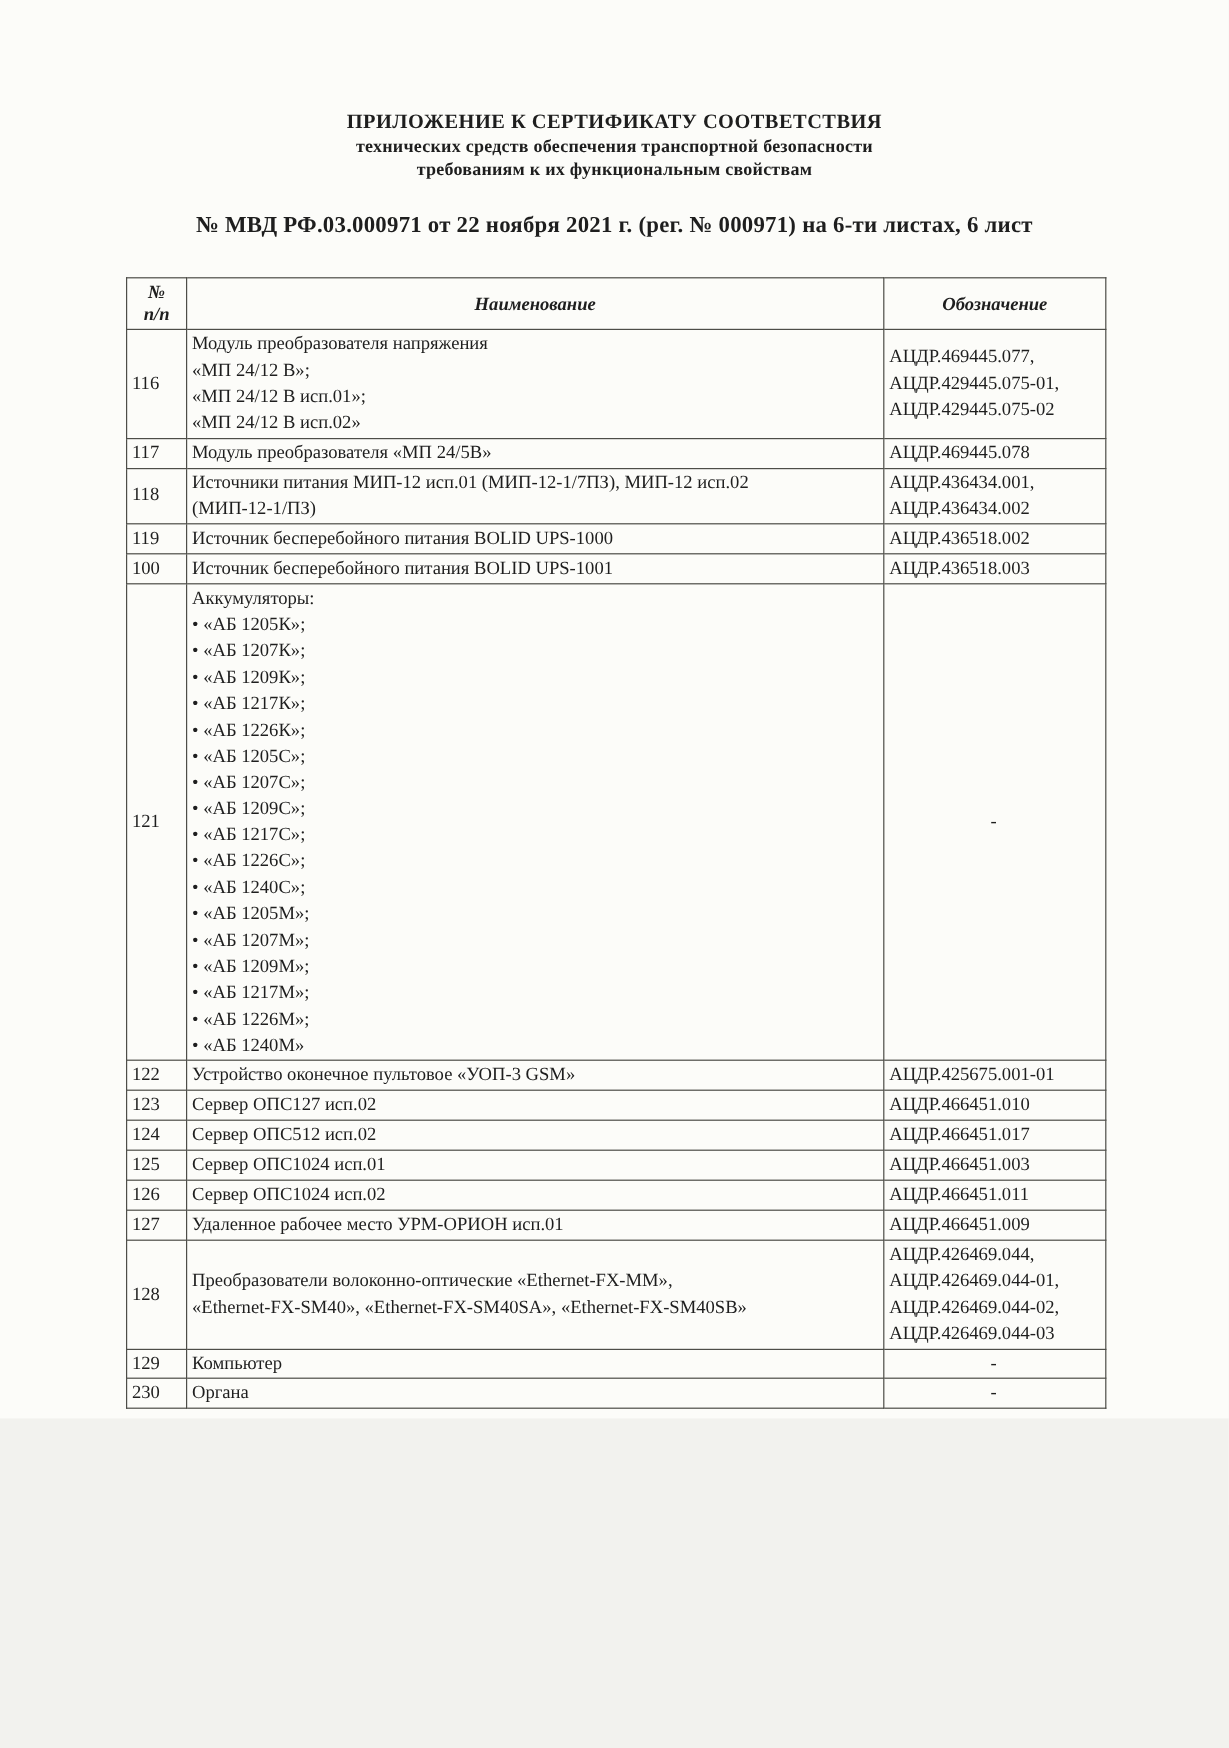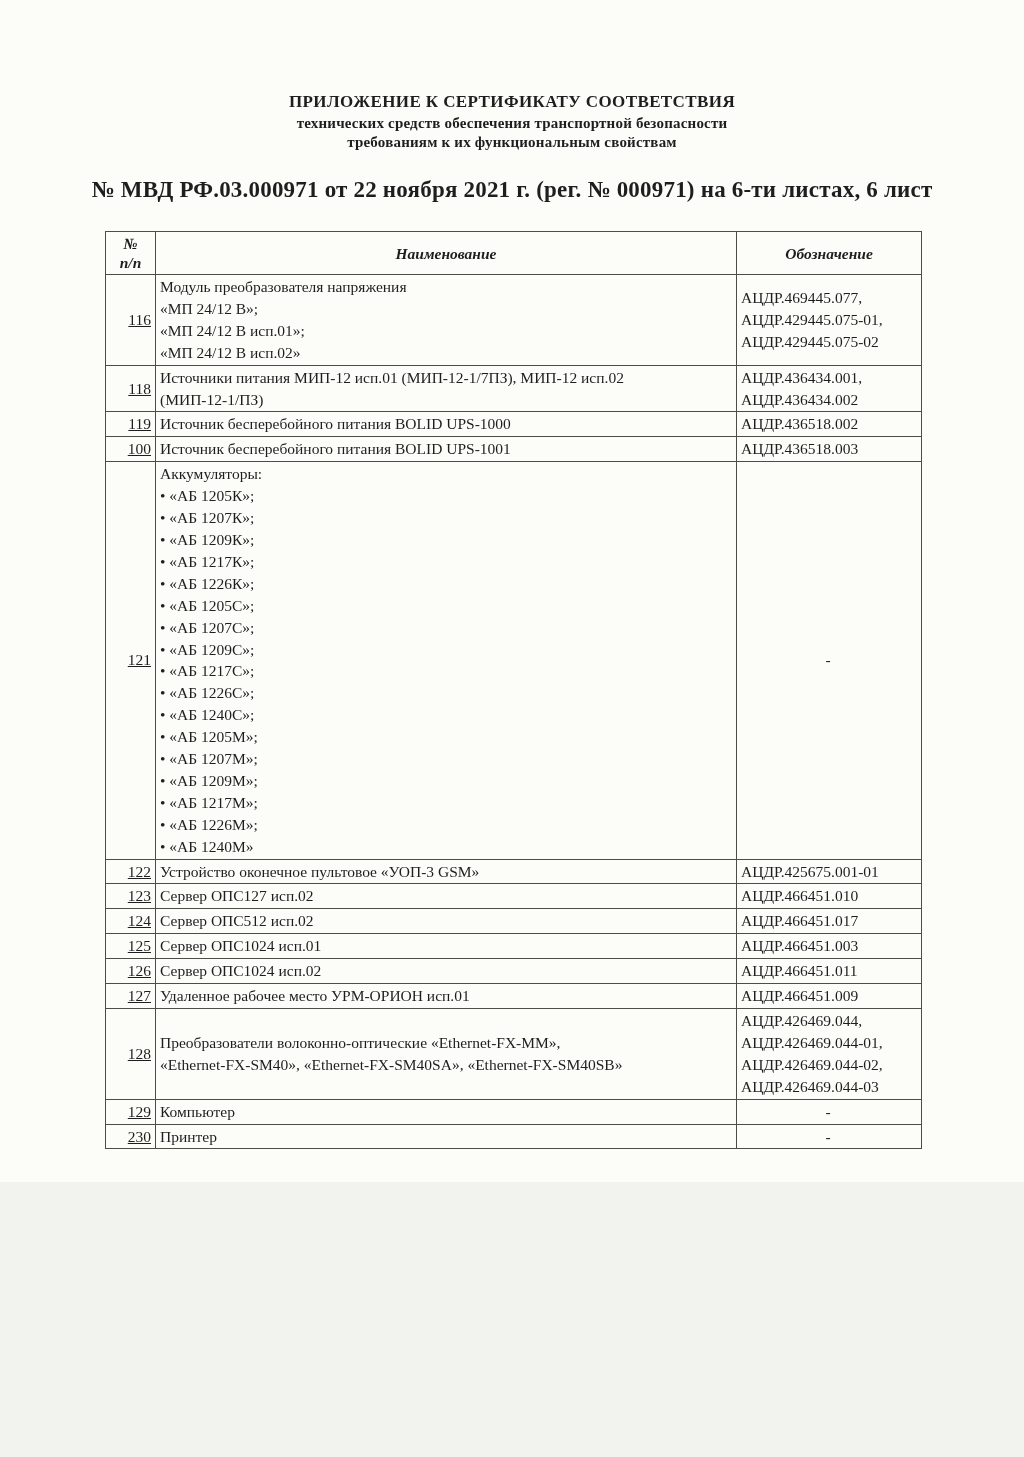"№ МВД РФ.03.000971 от 22" .doc-number { font-size: 23px -> 19px }
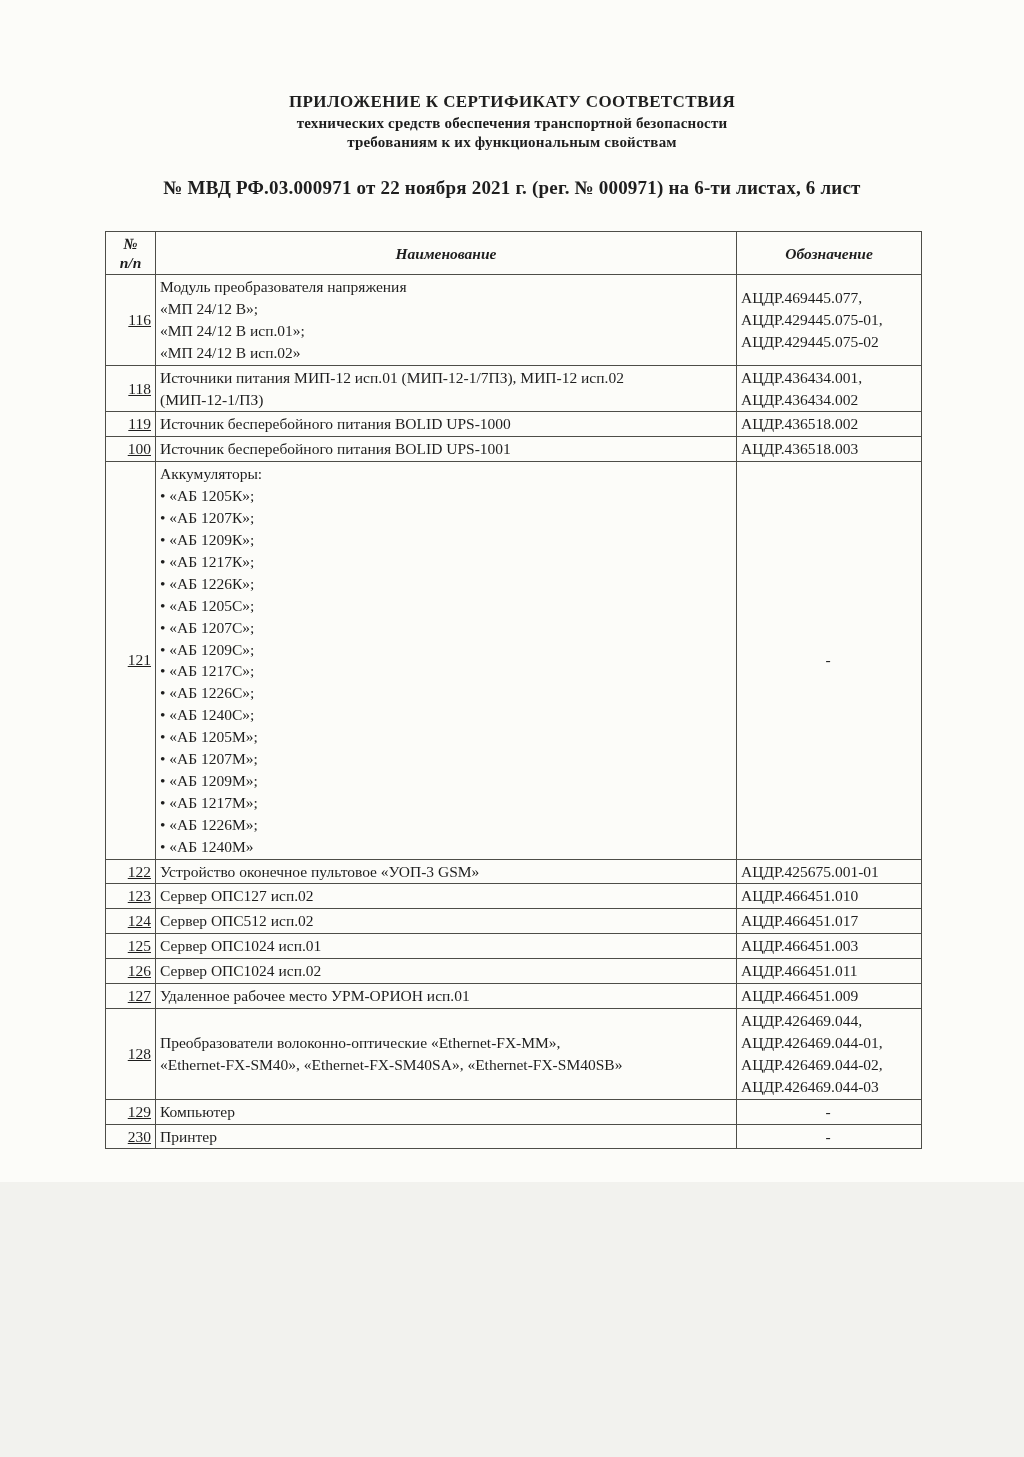"116" td.col-num { text-align: right -> left; text-decoration: underline -> none }
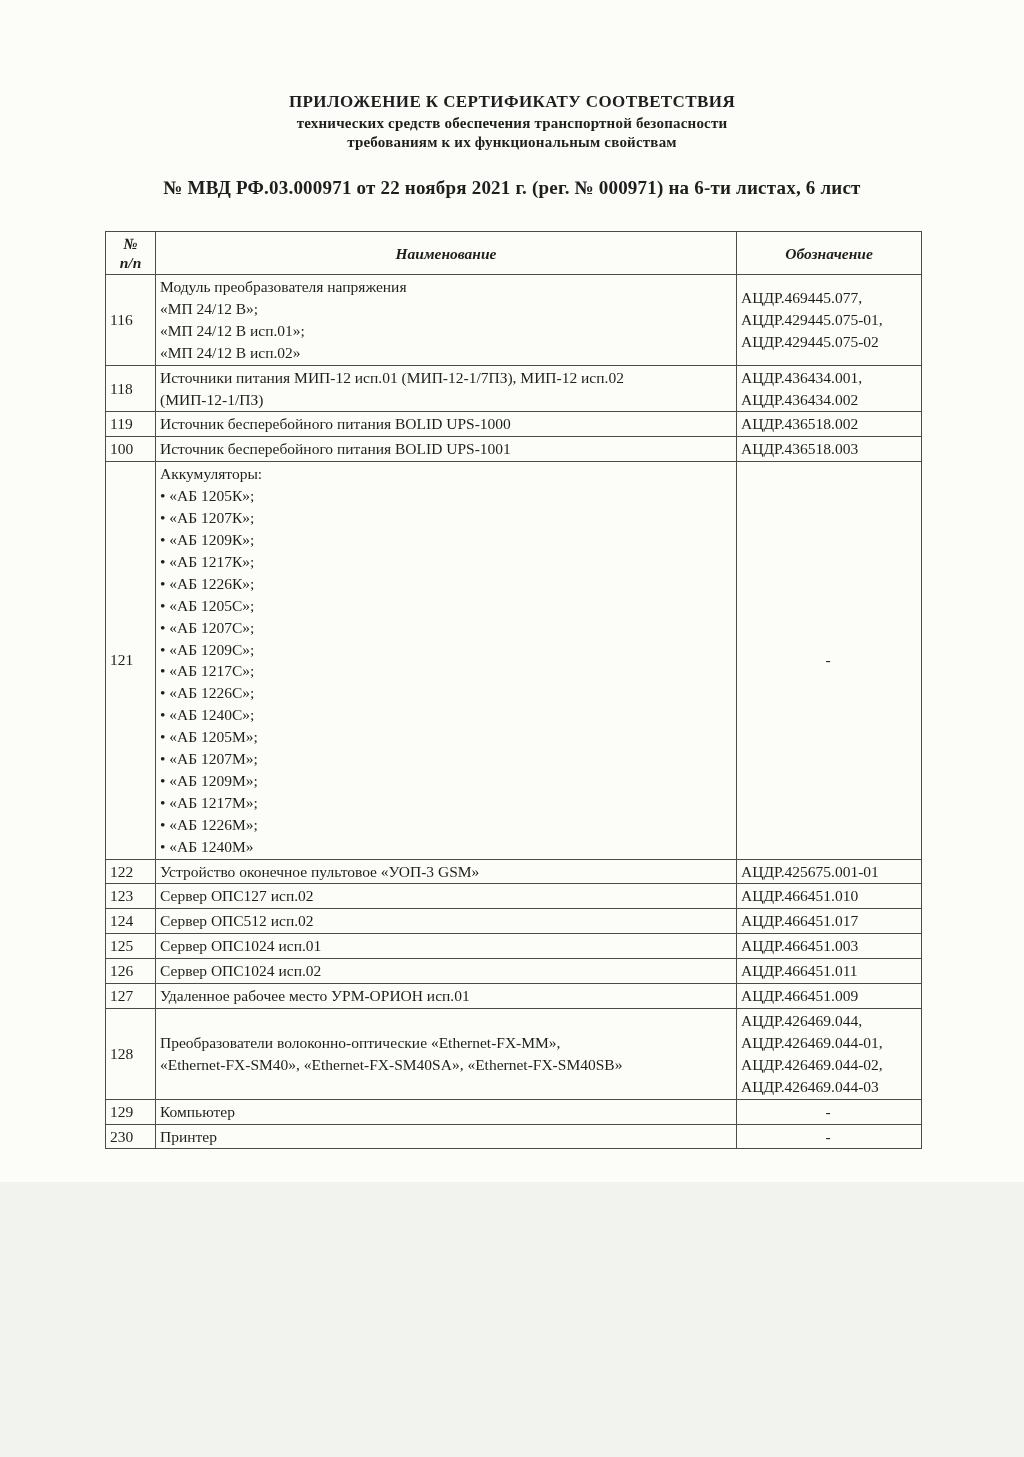"117" tr { html: none -> <tr> <td>117</td> <td>Модуль преобразователя «МП 24/5В»</td> <td>АЦДР.469445.078</td> </tr> }
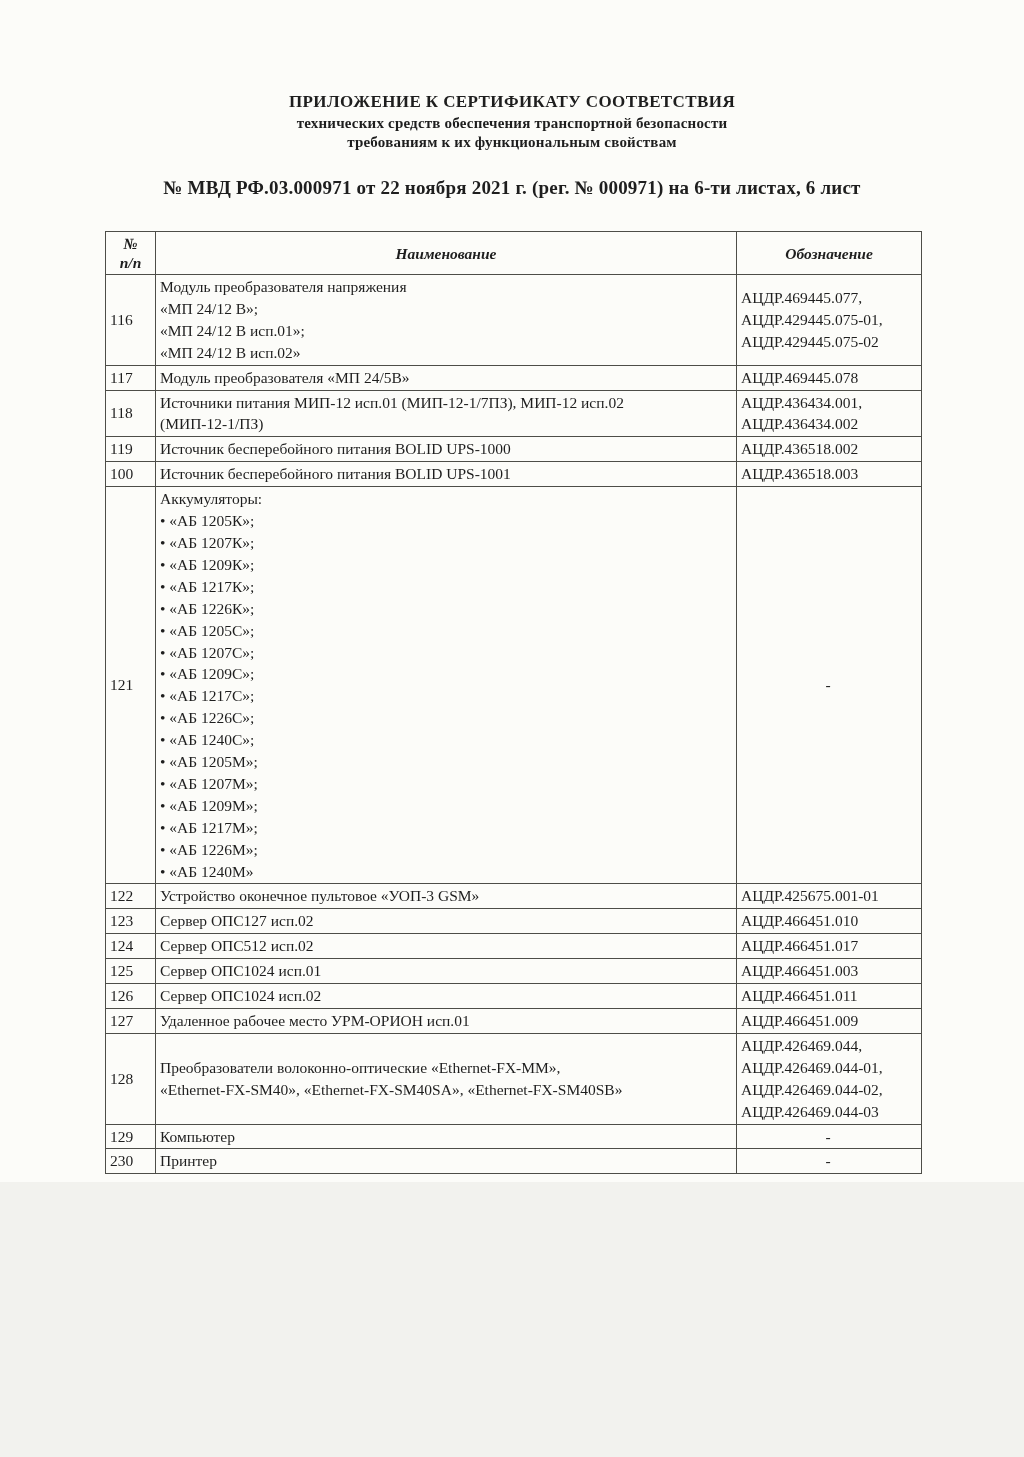"Принтер" td.col-name { text: Принтер -> Органа }
